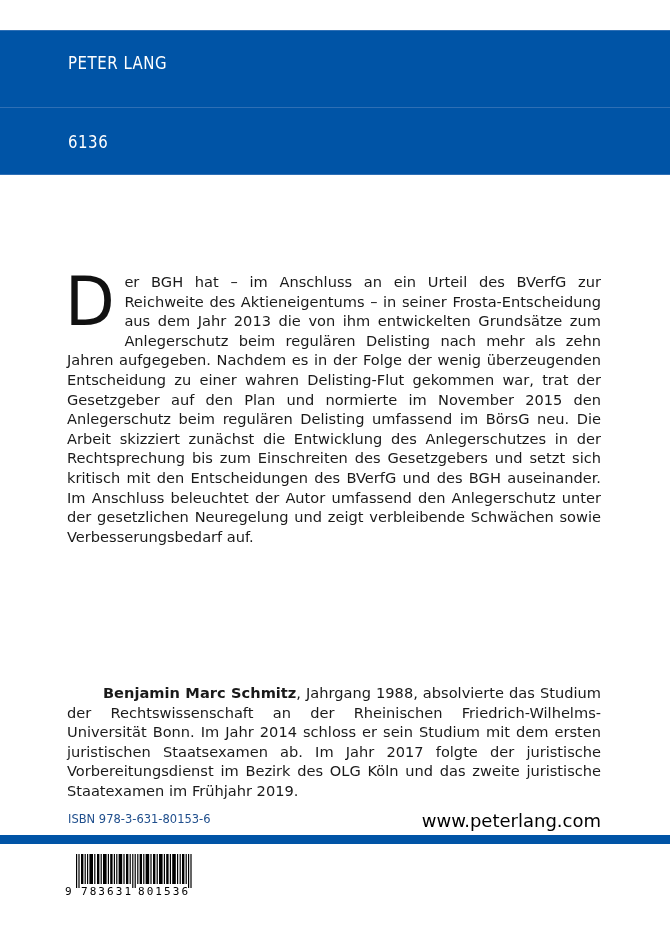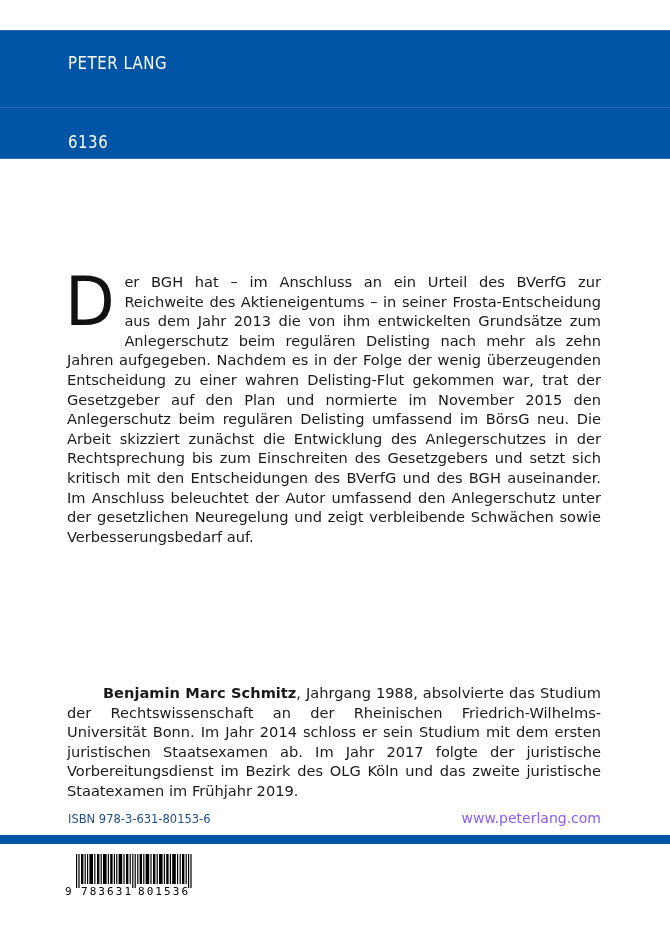"6136" .band-series { height: 52px -> 68px }
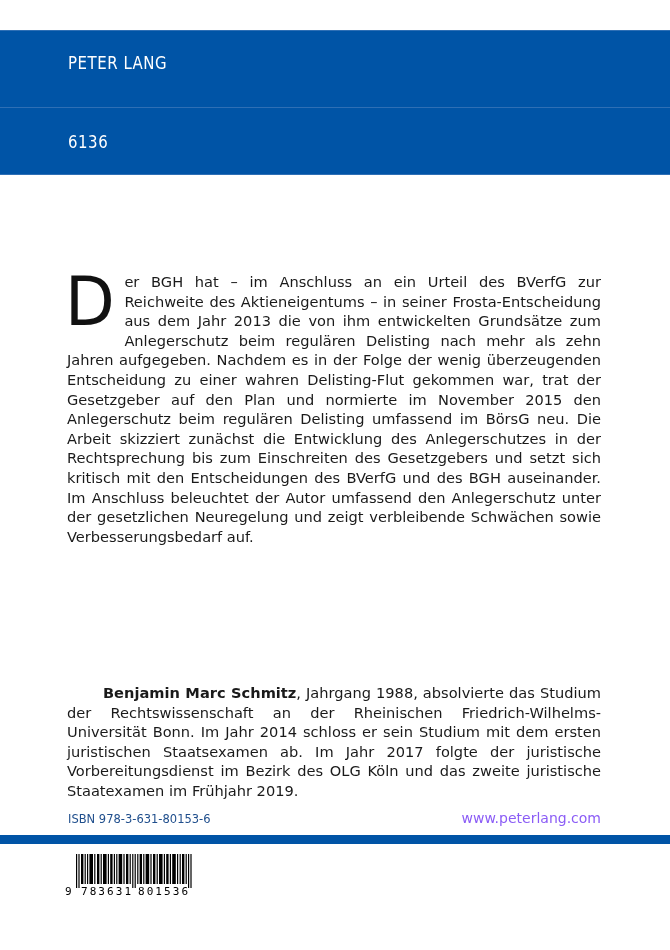"www.peterlang.com" .url { color: #8b5cf6 -> #000000; font-size: 14px -> 18px }
